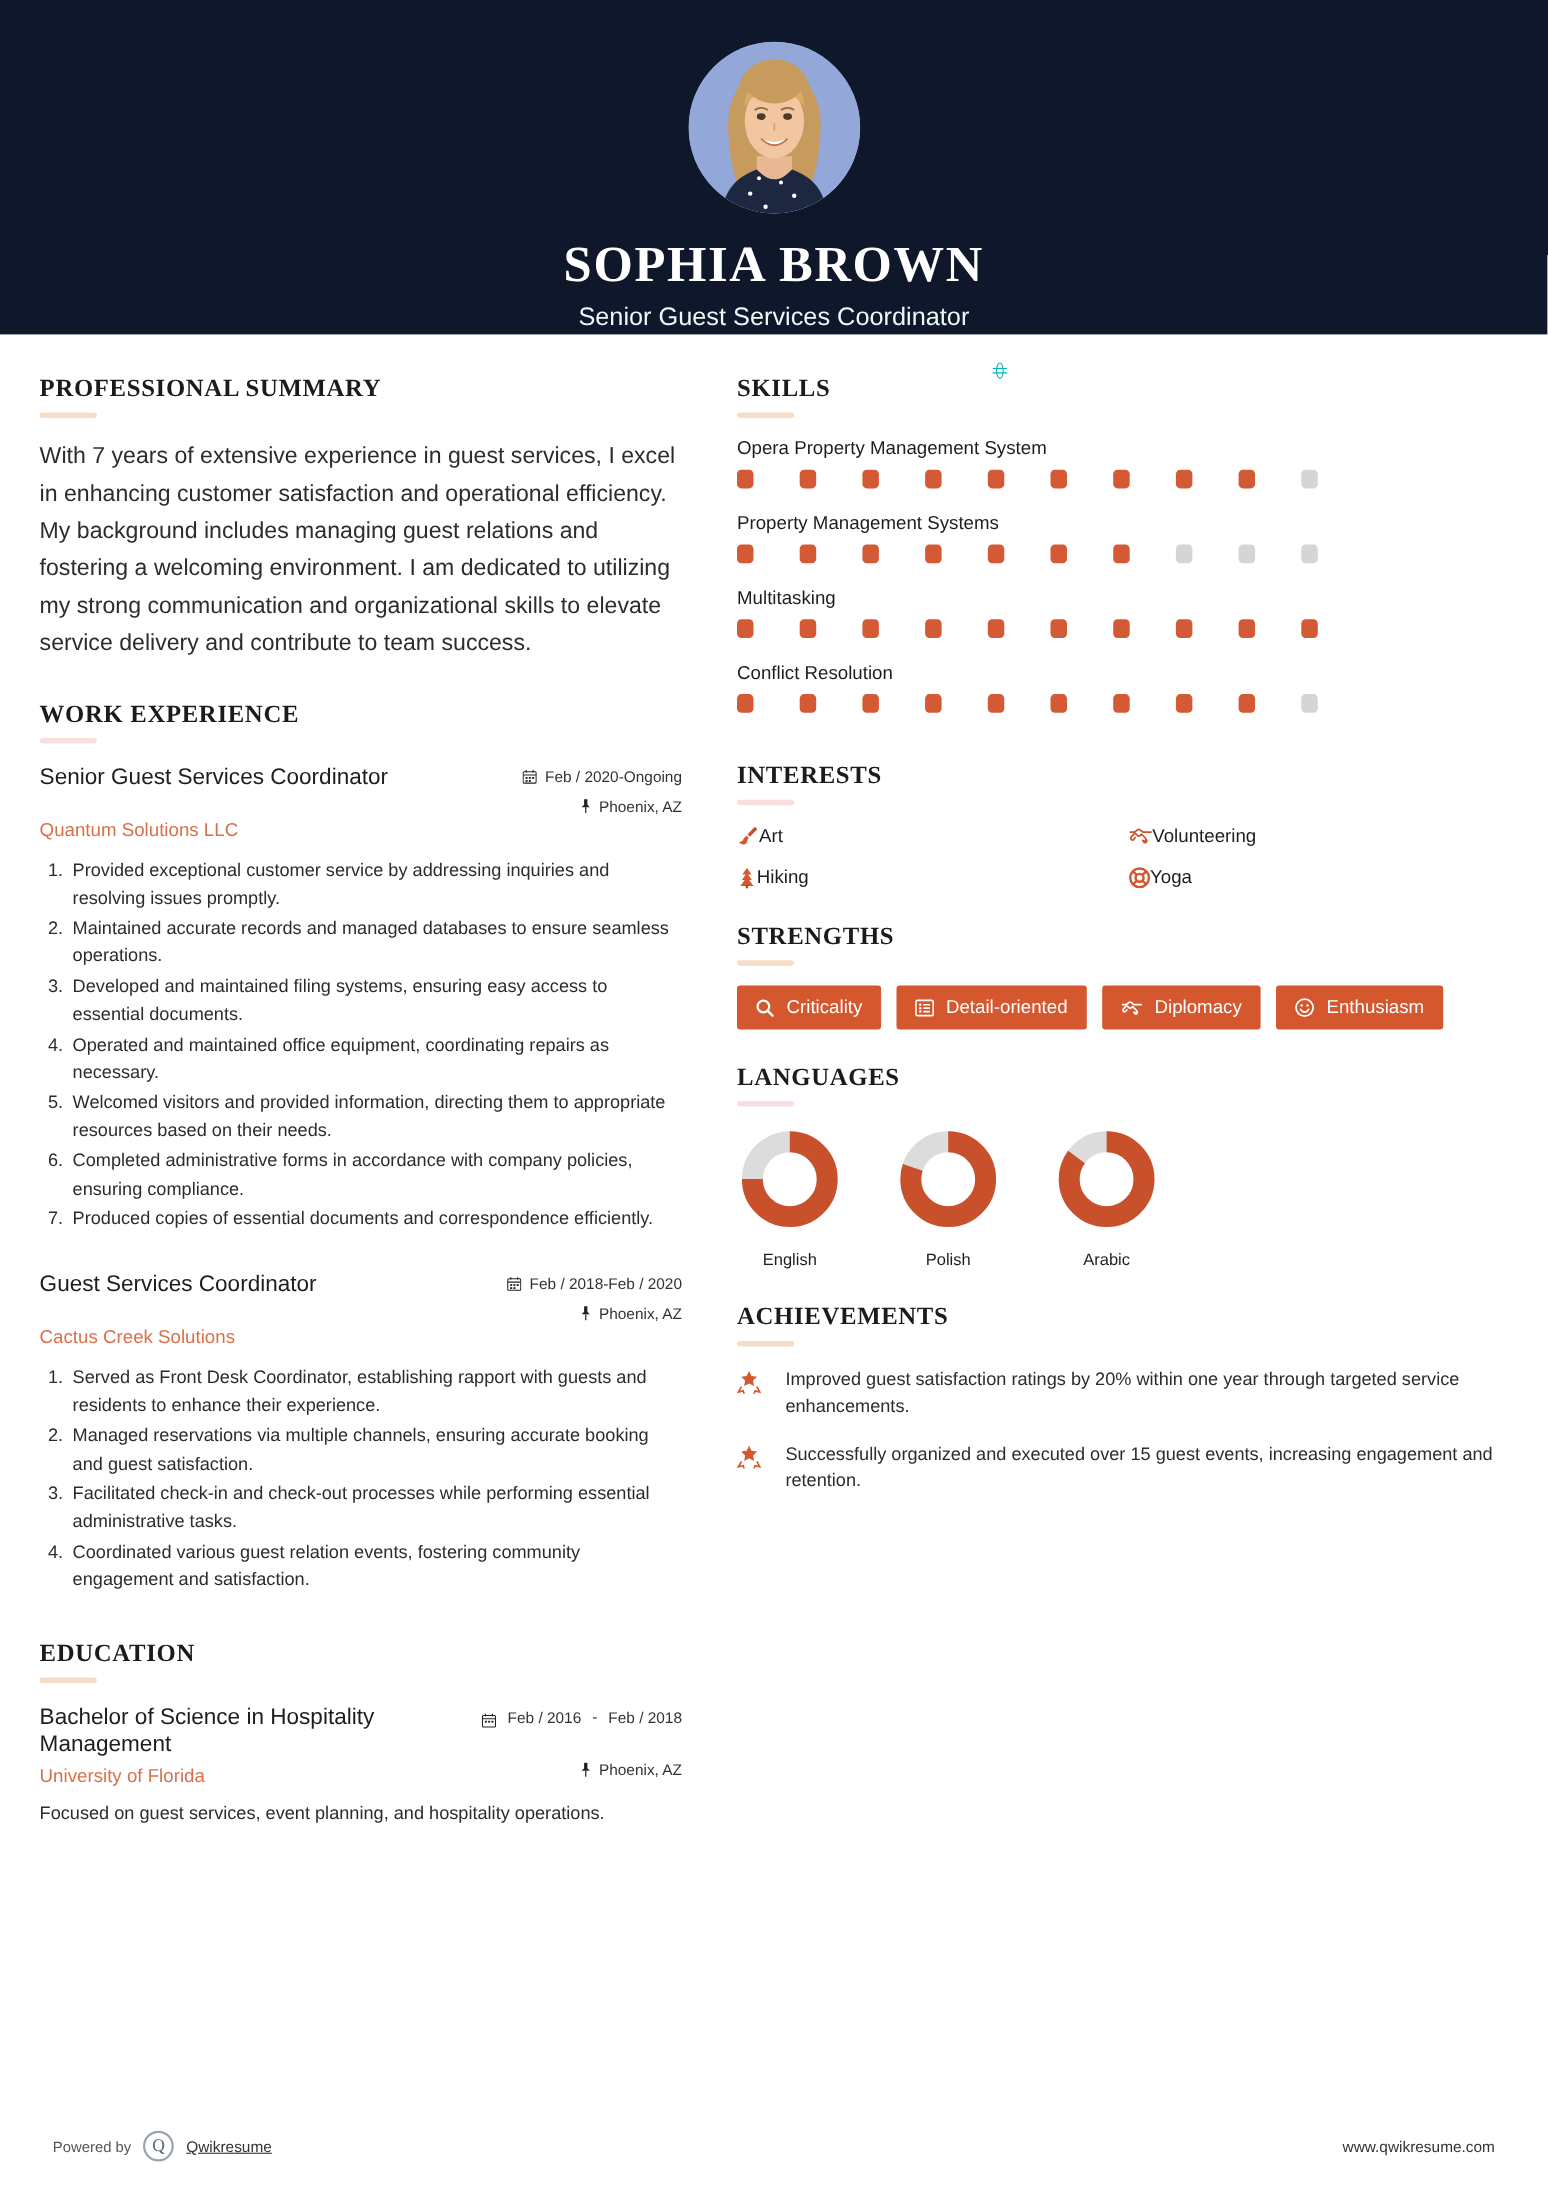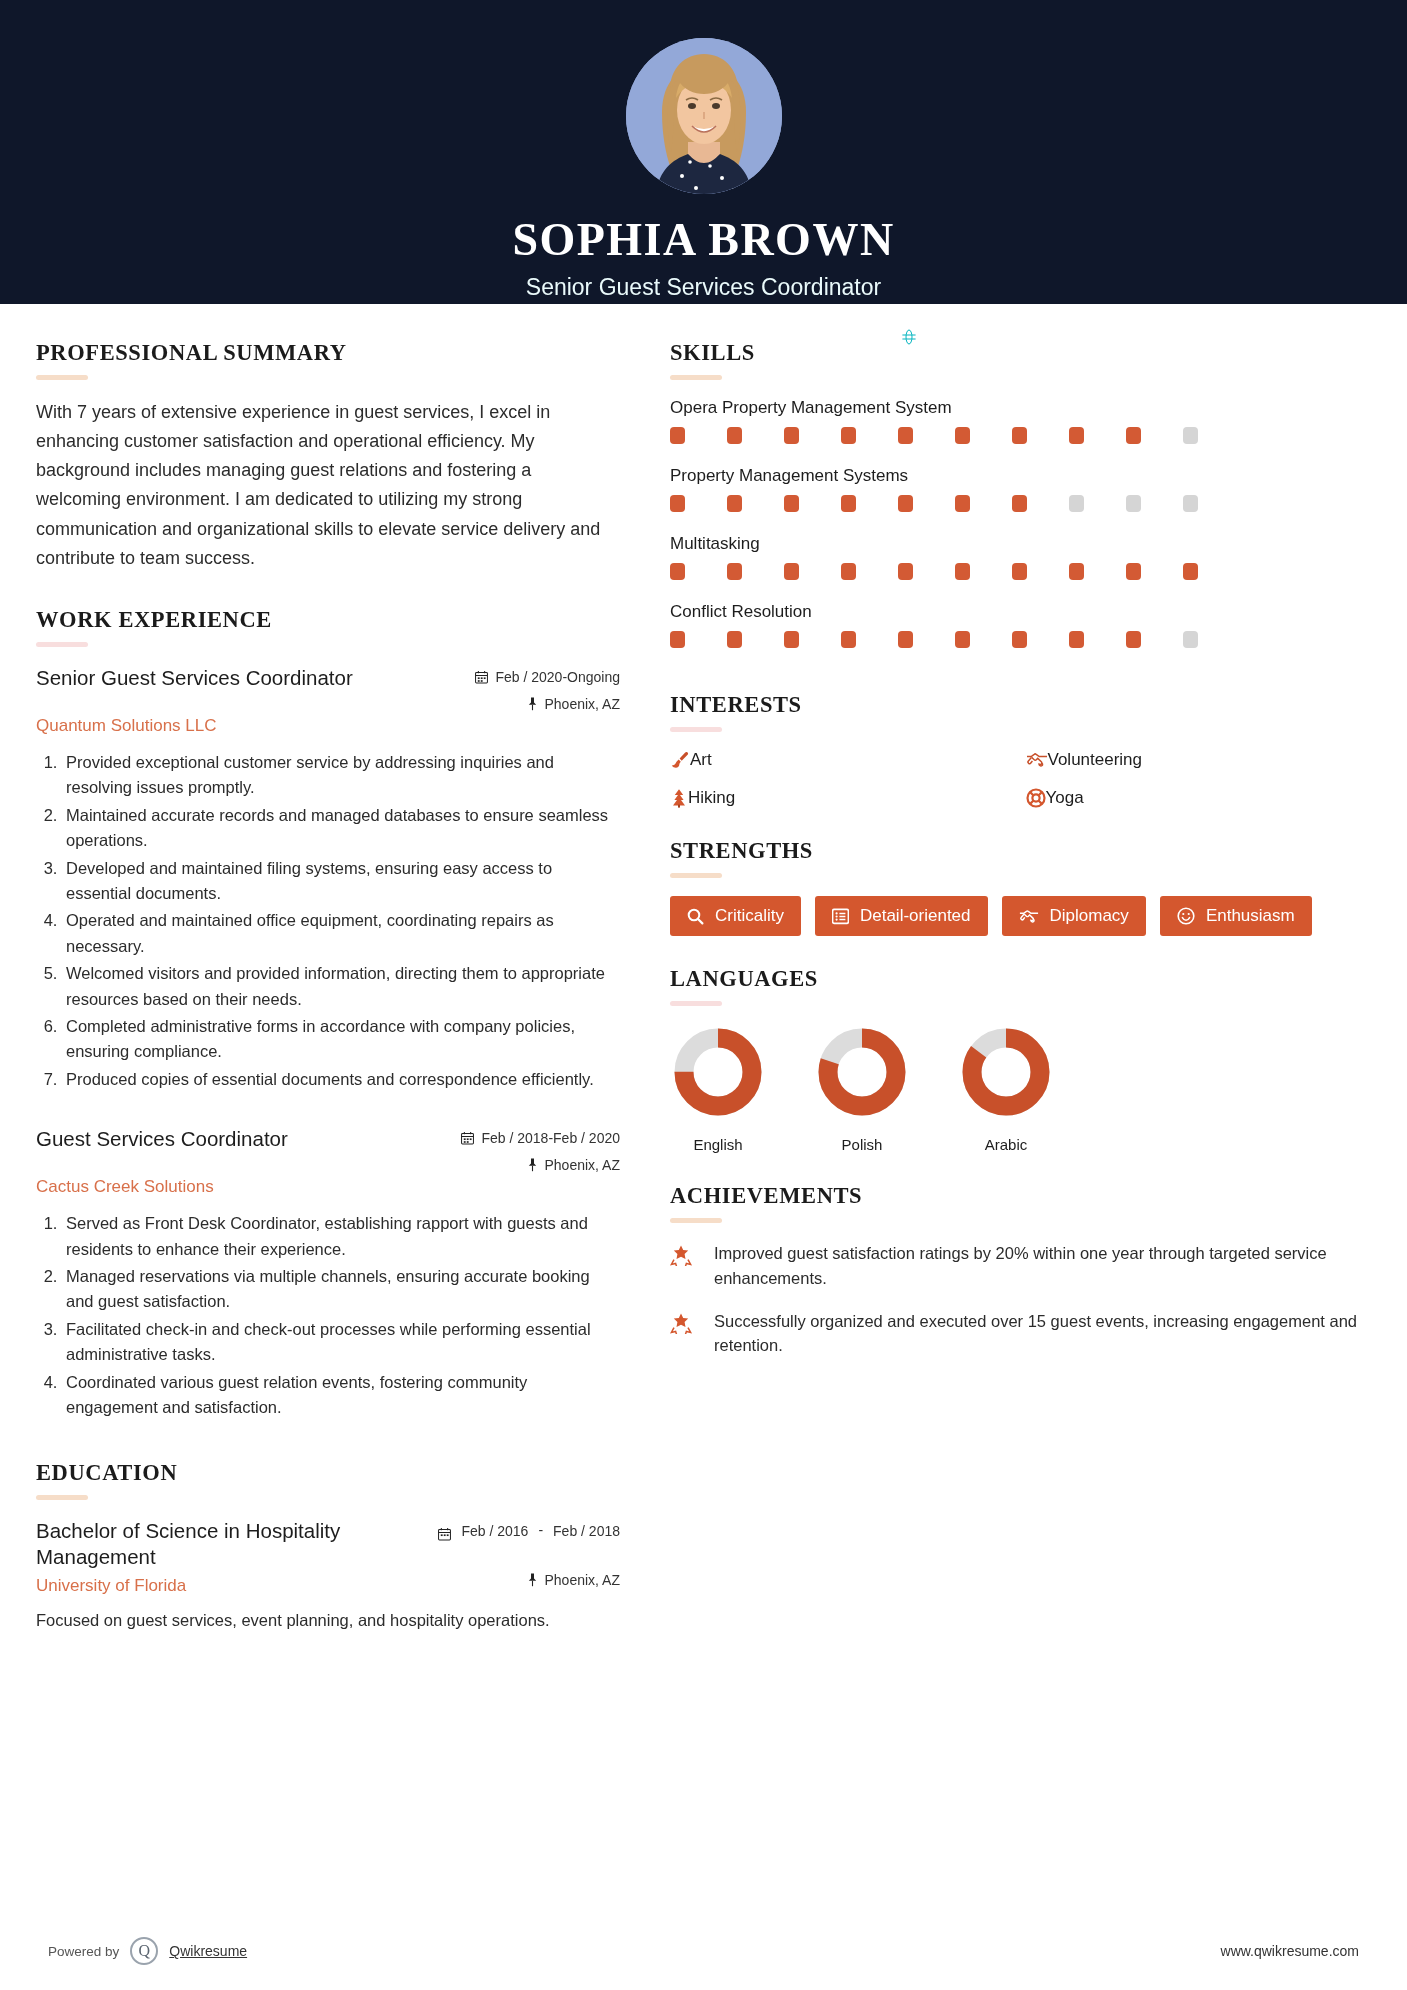"With 7 years of extensive" .summary-text { font-size: 18px -> 21px }
